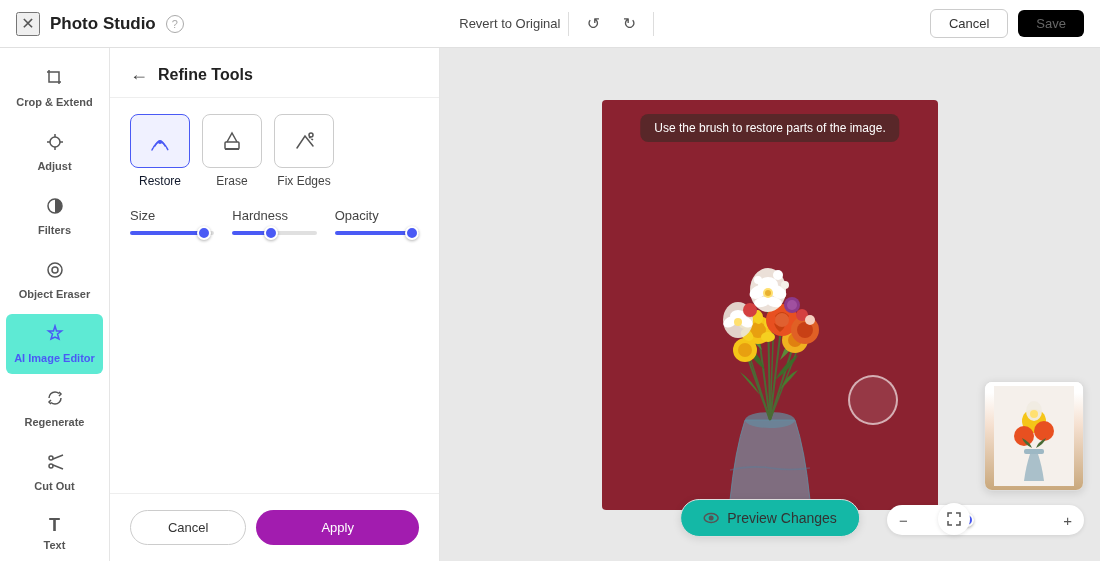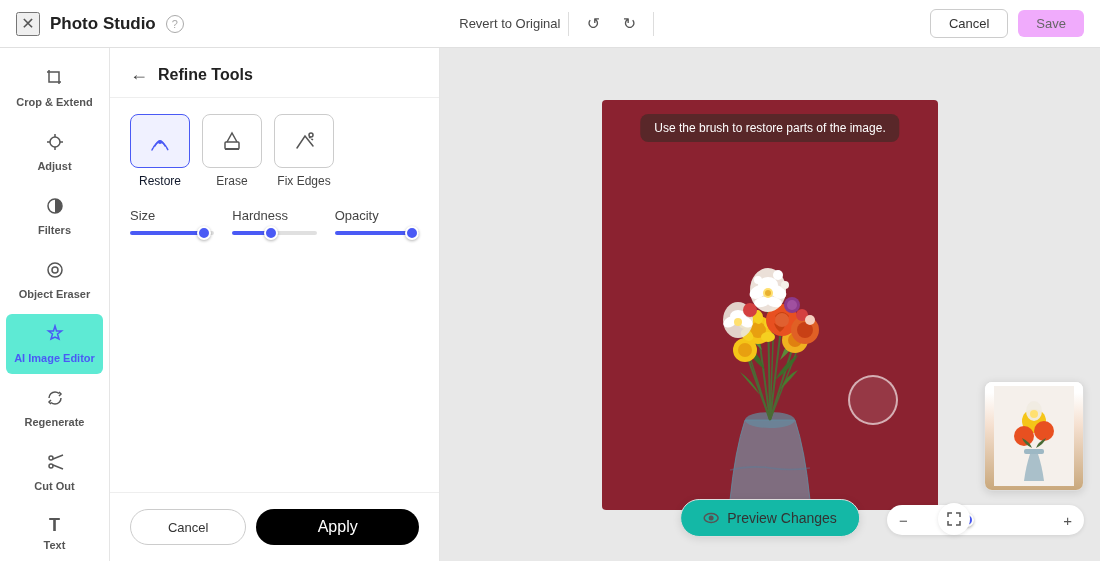"Save" .save-btn { background: #f0abfc -> #000000 }
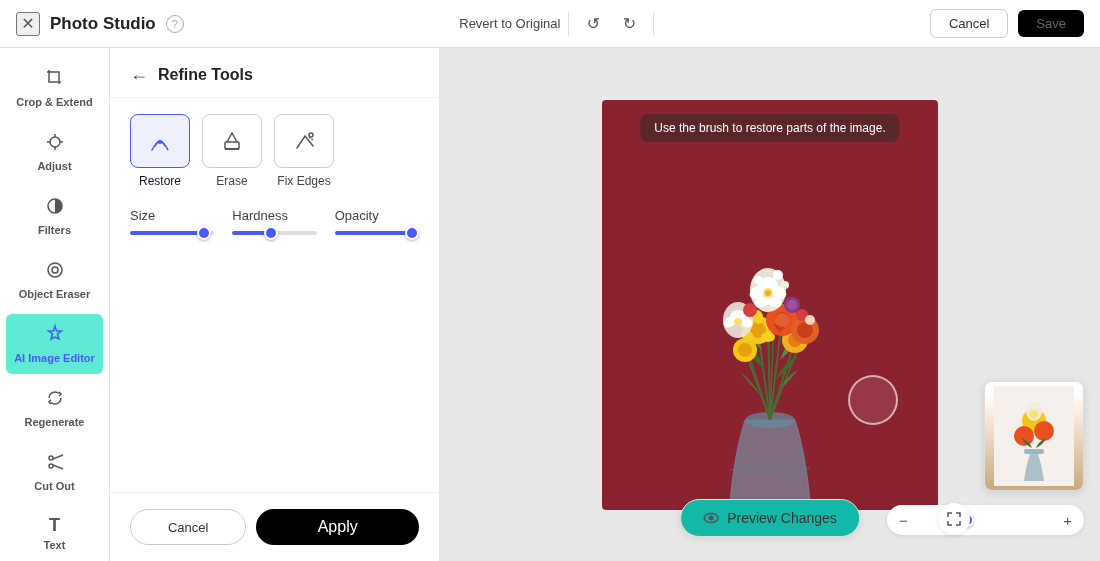"Apply" .footer-apply-btn { background: #000000 -> #a21caf; font-size: 16px -> 13px }
